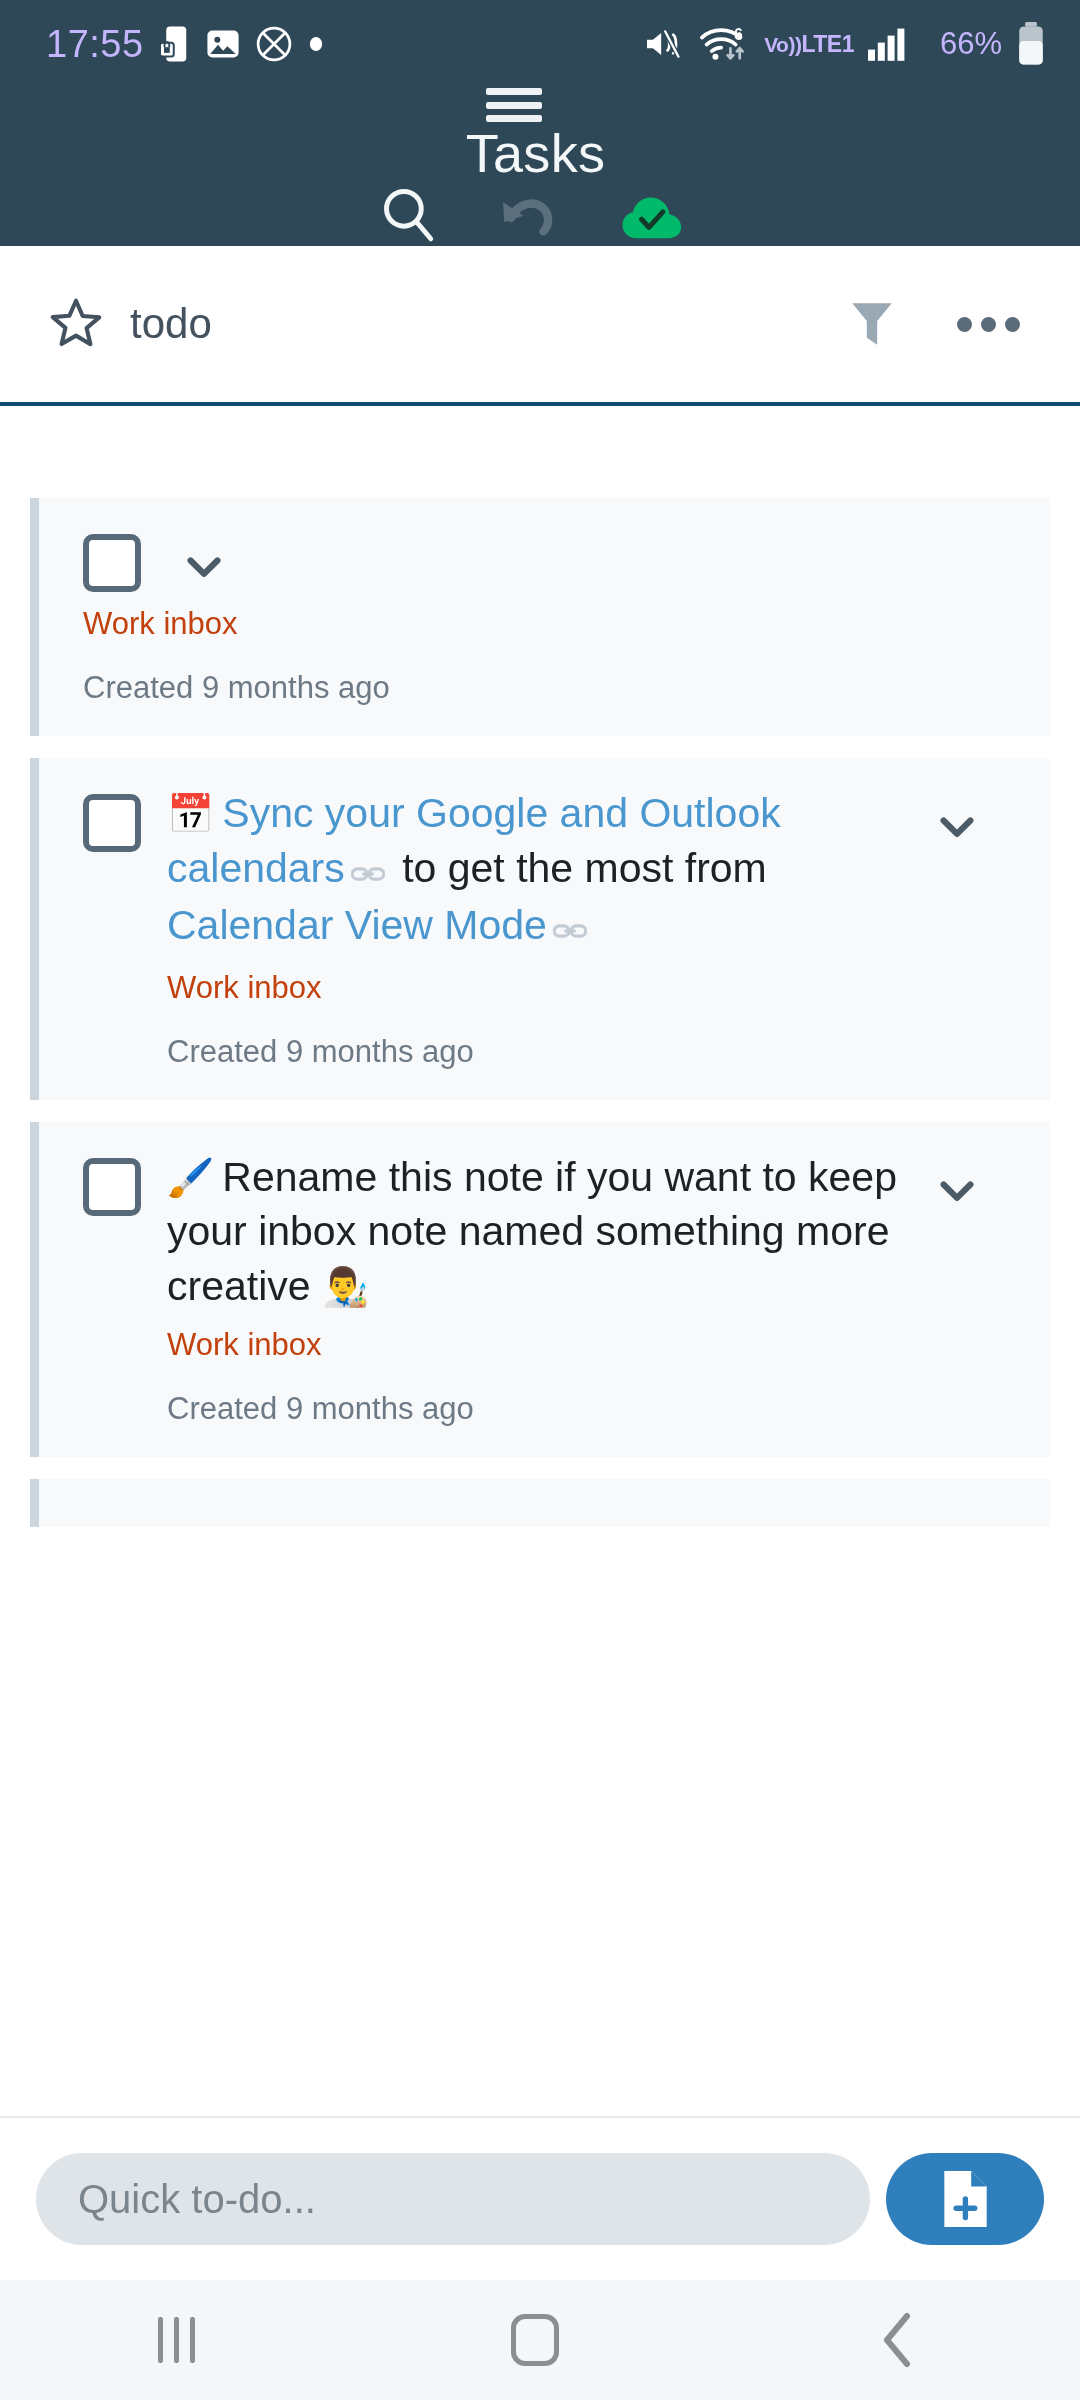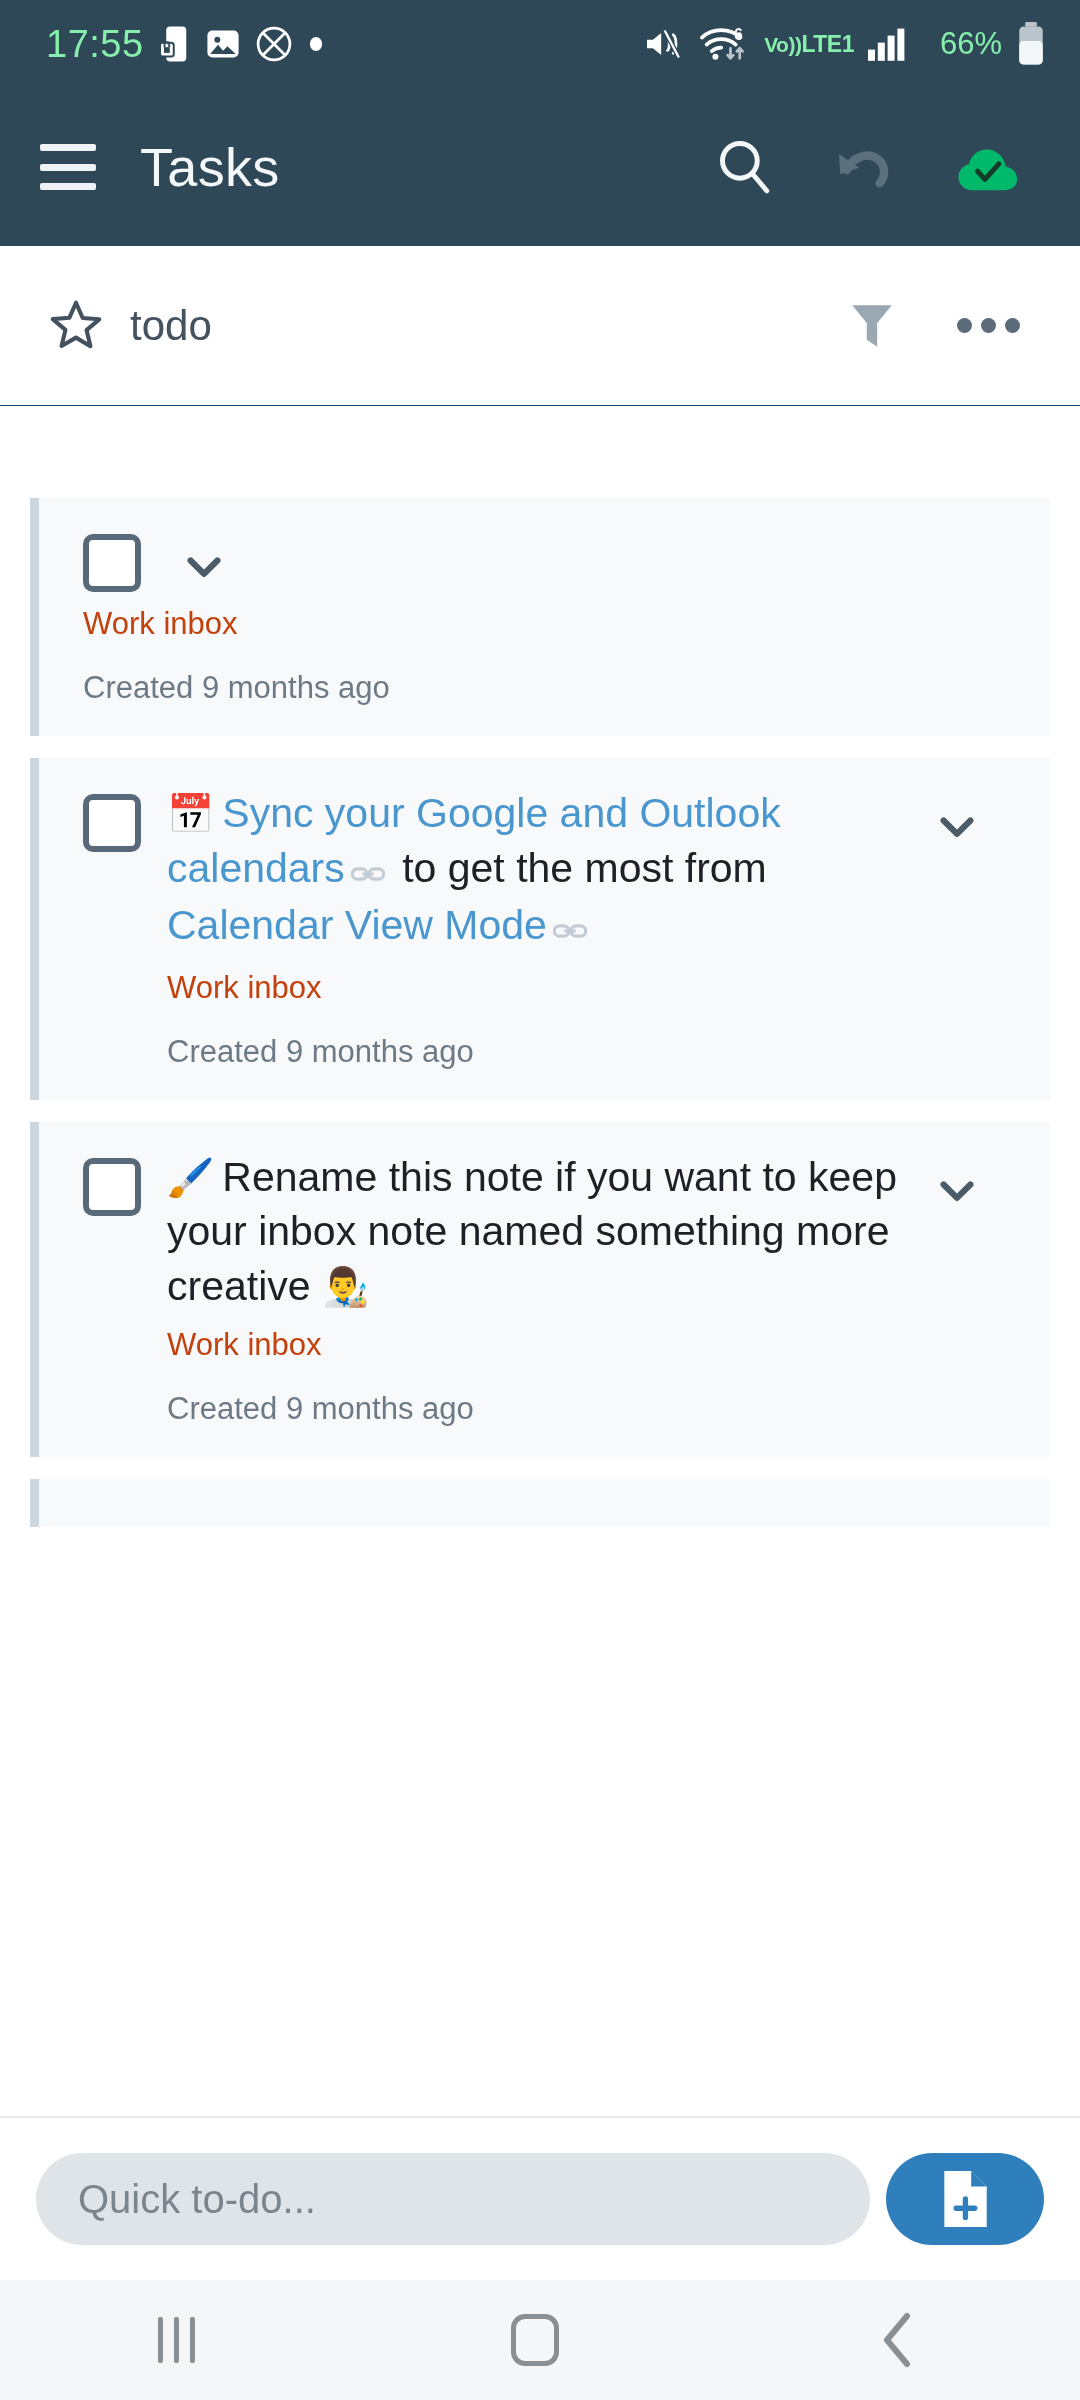"17:55" .statusbar { color: #86efac -> #c4b5fd }
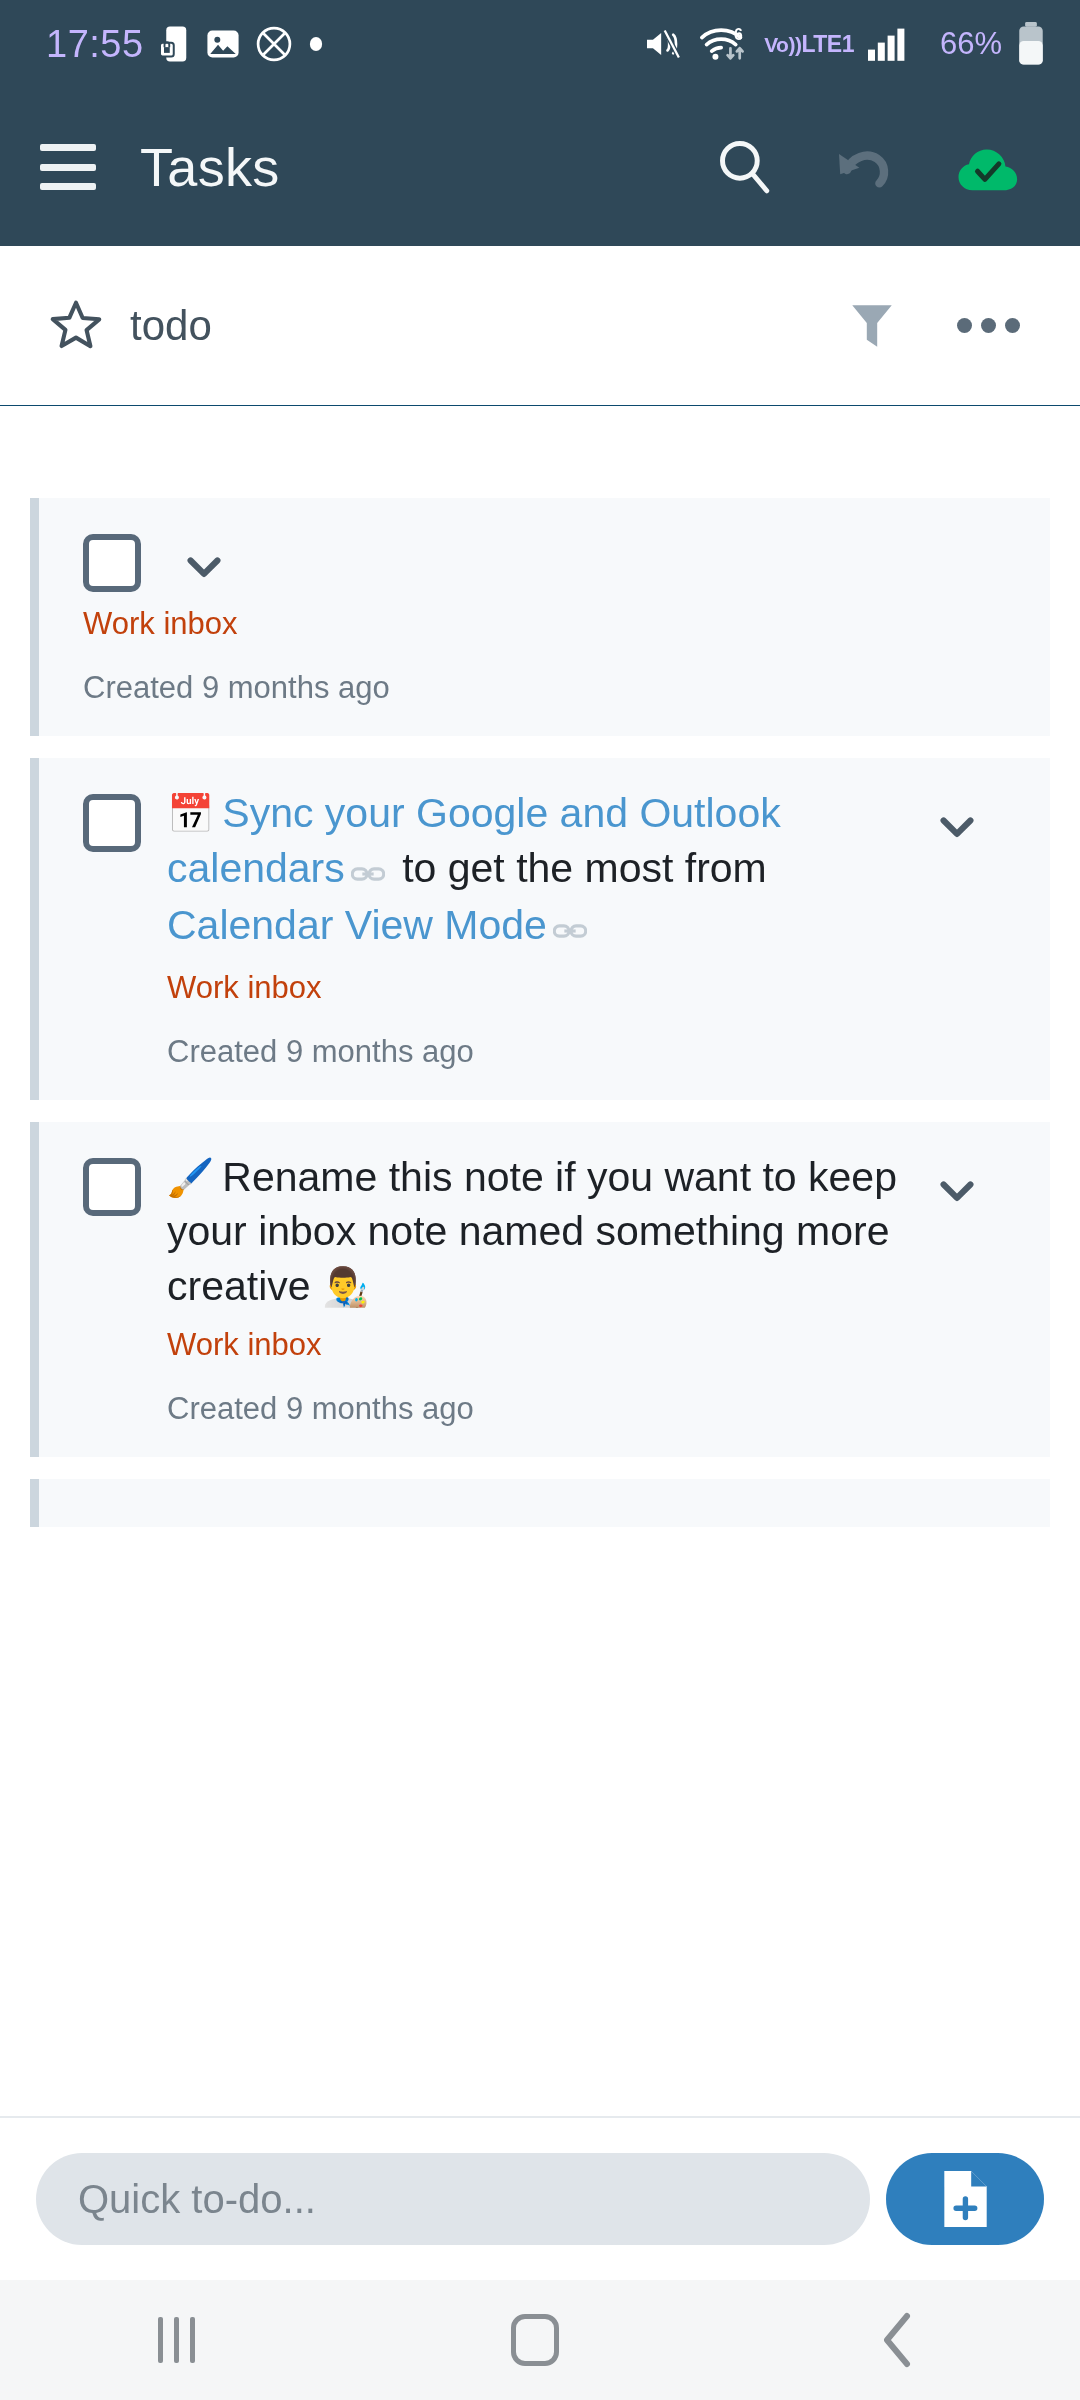"Tasks" .appbar { flex-direction: none -> column }
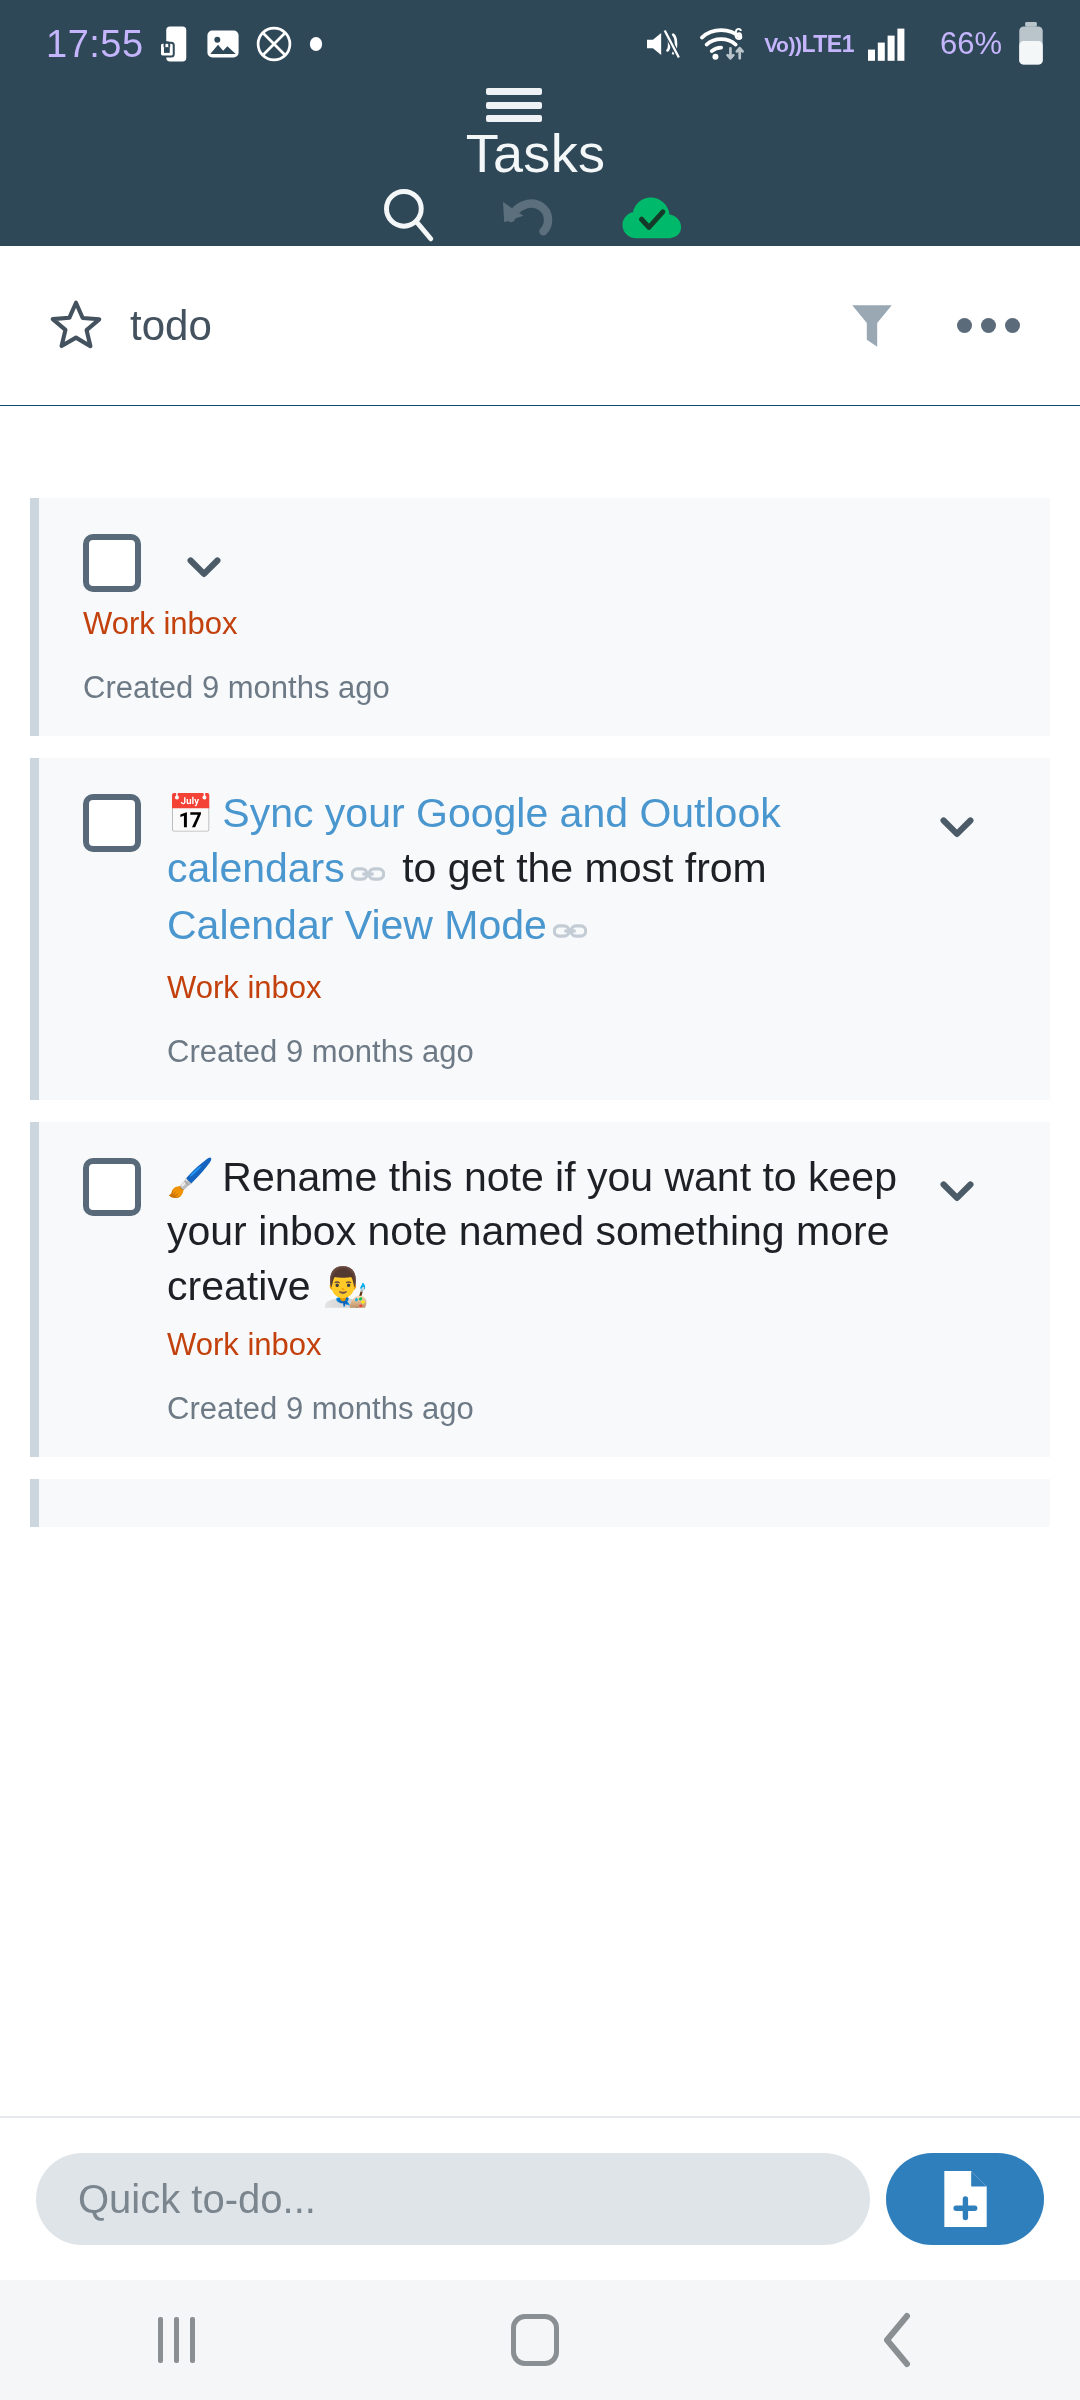"todo" .filterbar { border-bottom: 1px solid #0c4a6e -> 4px solid #0c4a6e }
